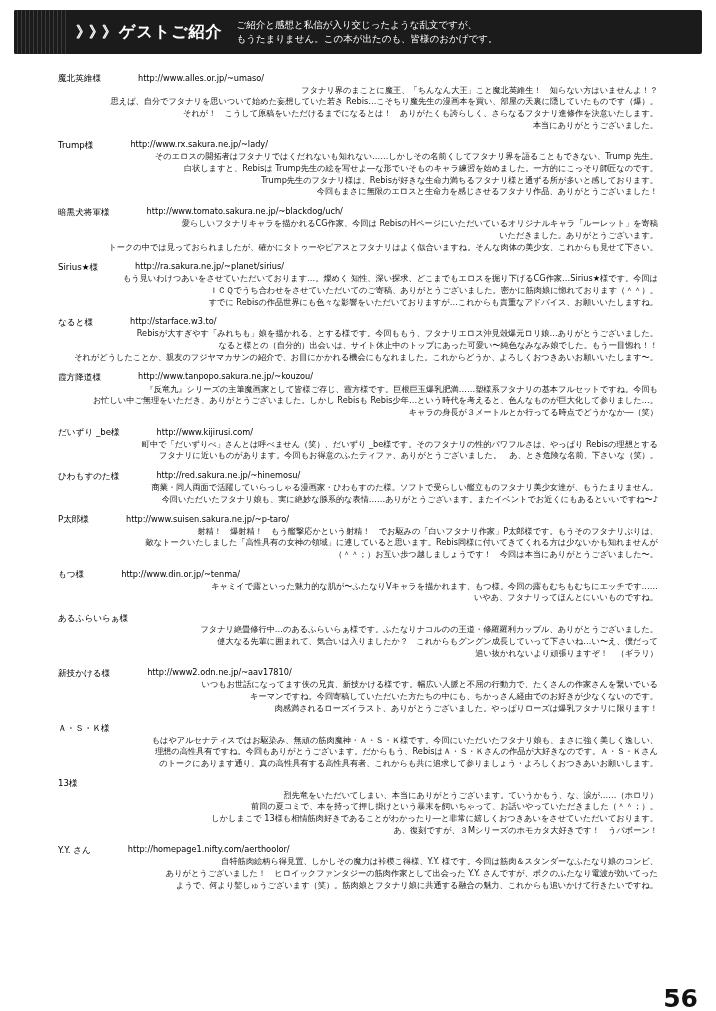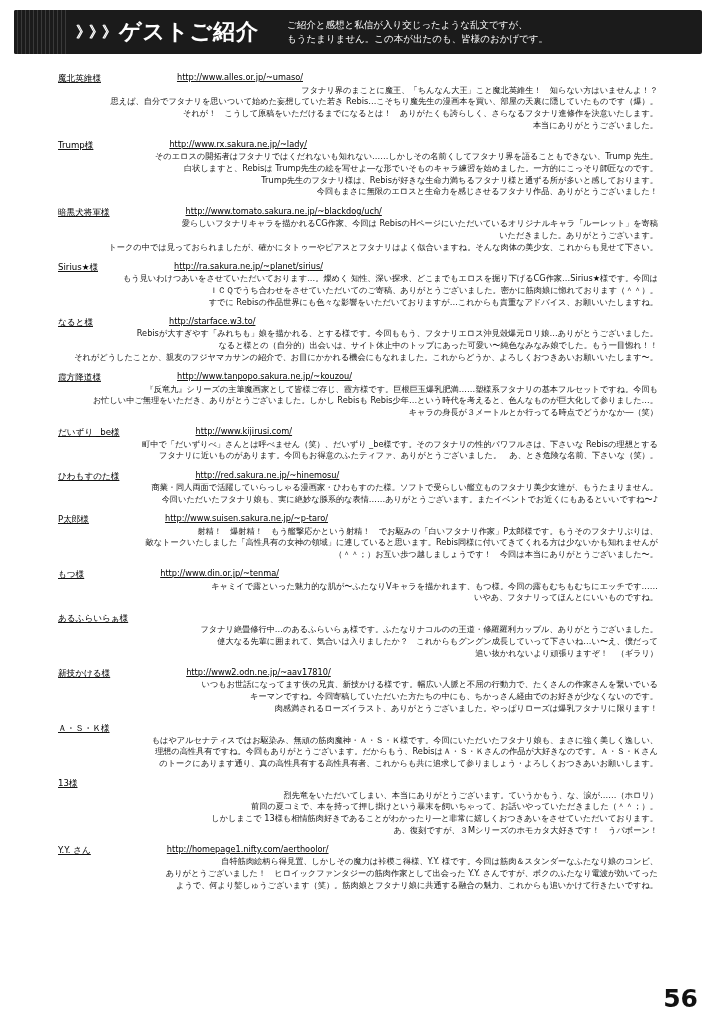"ゲストご紹介" .header-title { font-size: 22px -> 16px }
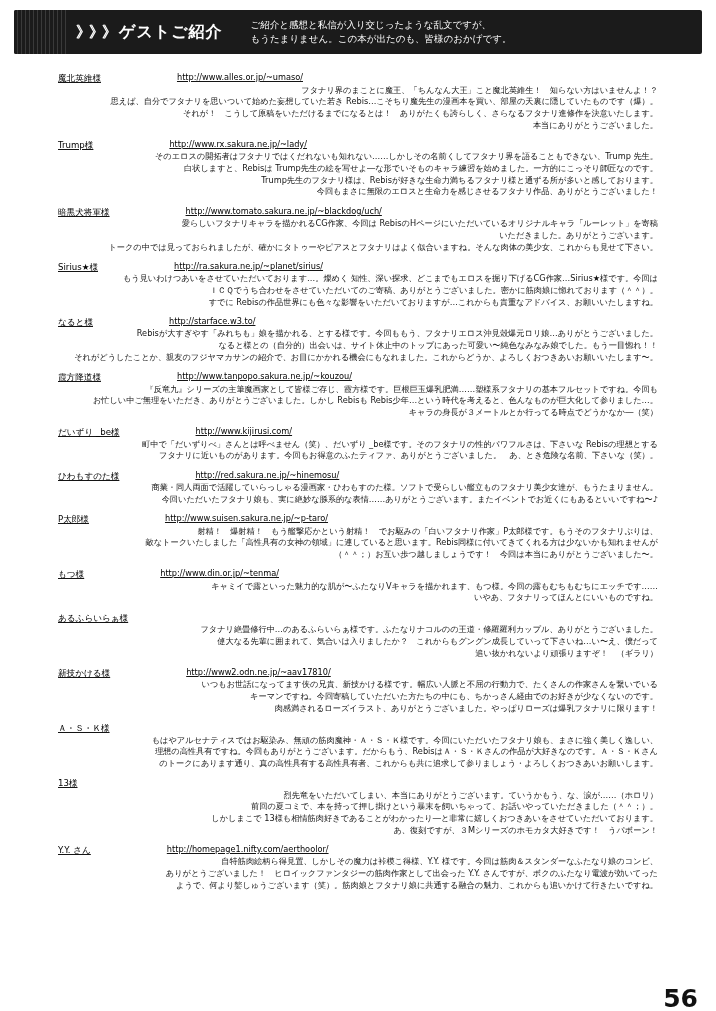"ご紹介と感想と私信が入り交じったような乱文ですが、" .header-sub { margin-left: 28px -> 14px }
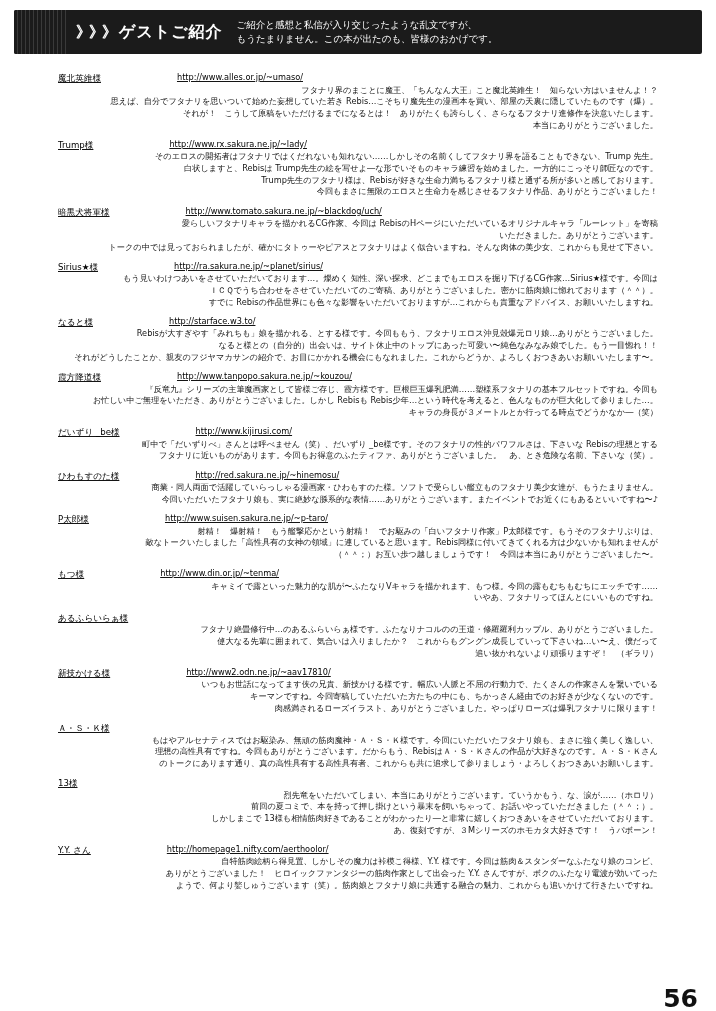"魔北英維様" .entry-head { align-items: flex-start -> flex-end; text-decoration: underline -> none }
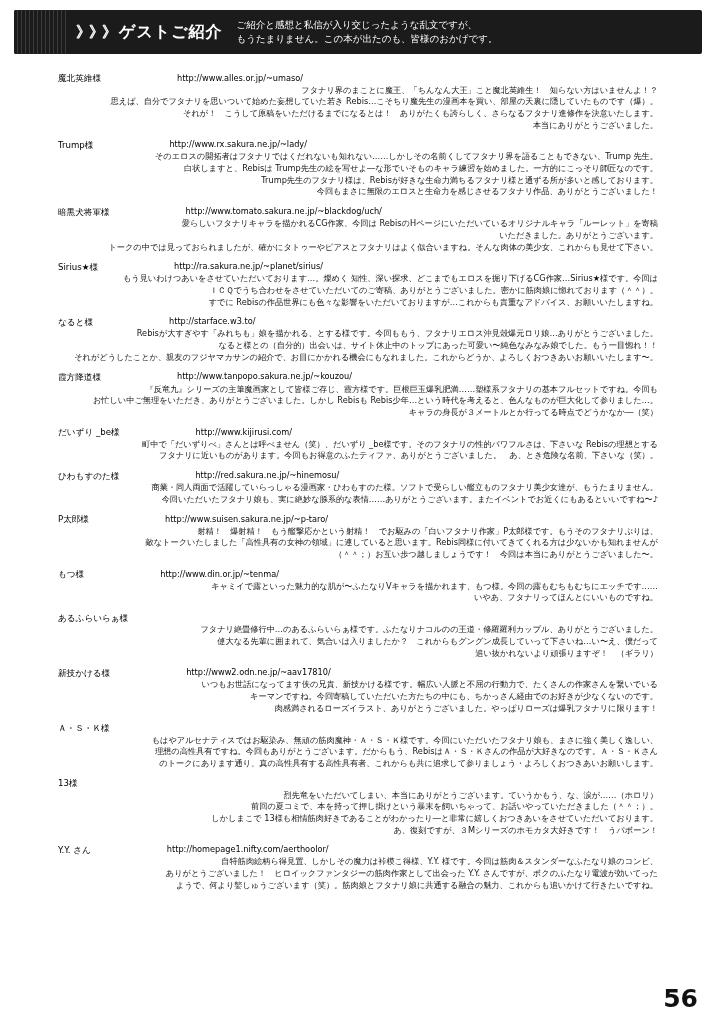"http://www.alles.or.jp/~umaso/" .entry-url { margin-left: 76px -> 37px }
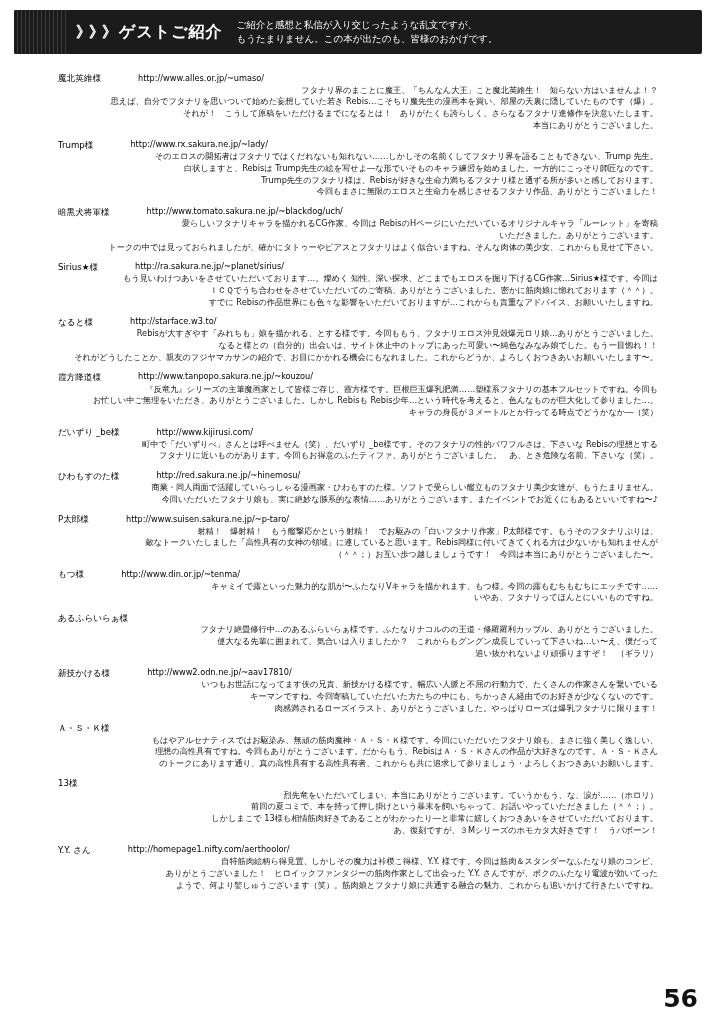"町中で「だいずりべ」さんとは呼べません（笑）、だいずり" p { text: 下さいな -> やっぱり }
